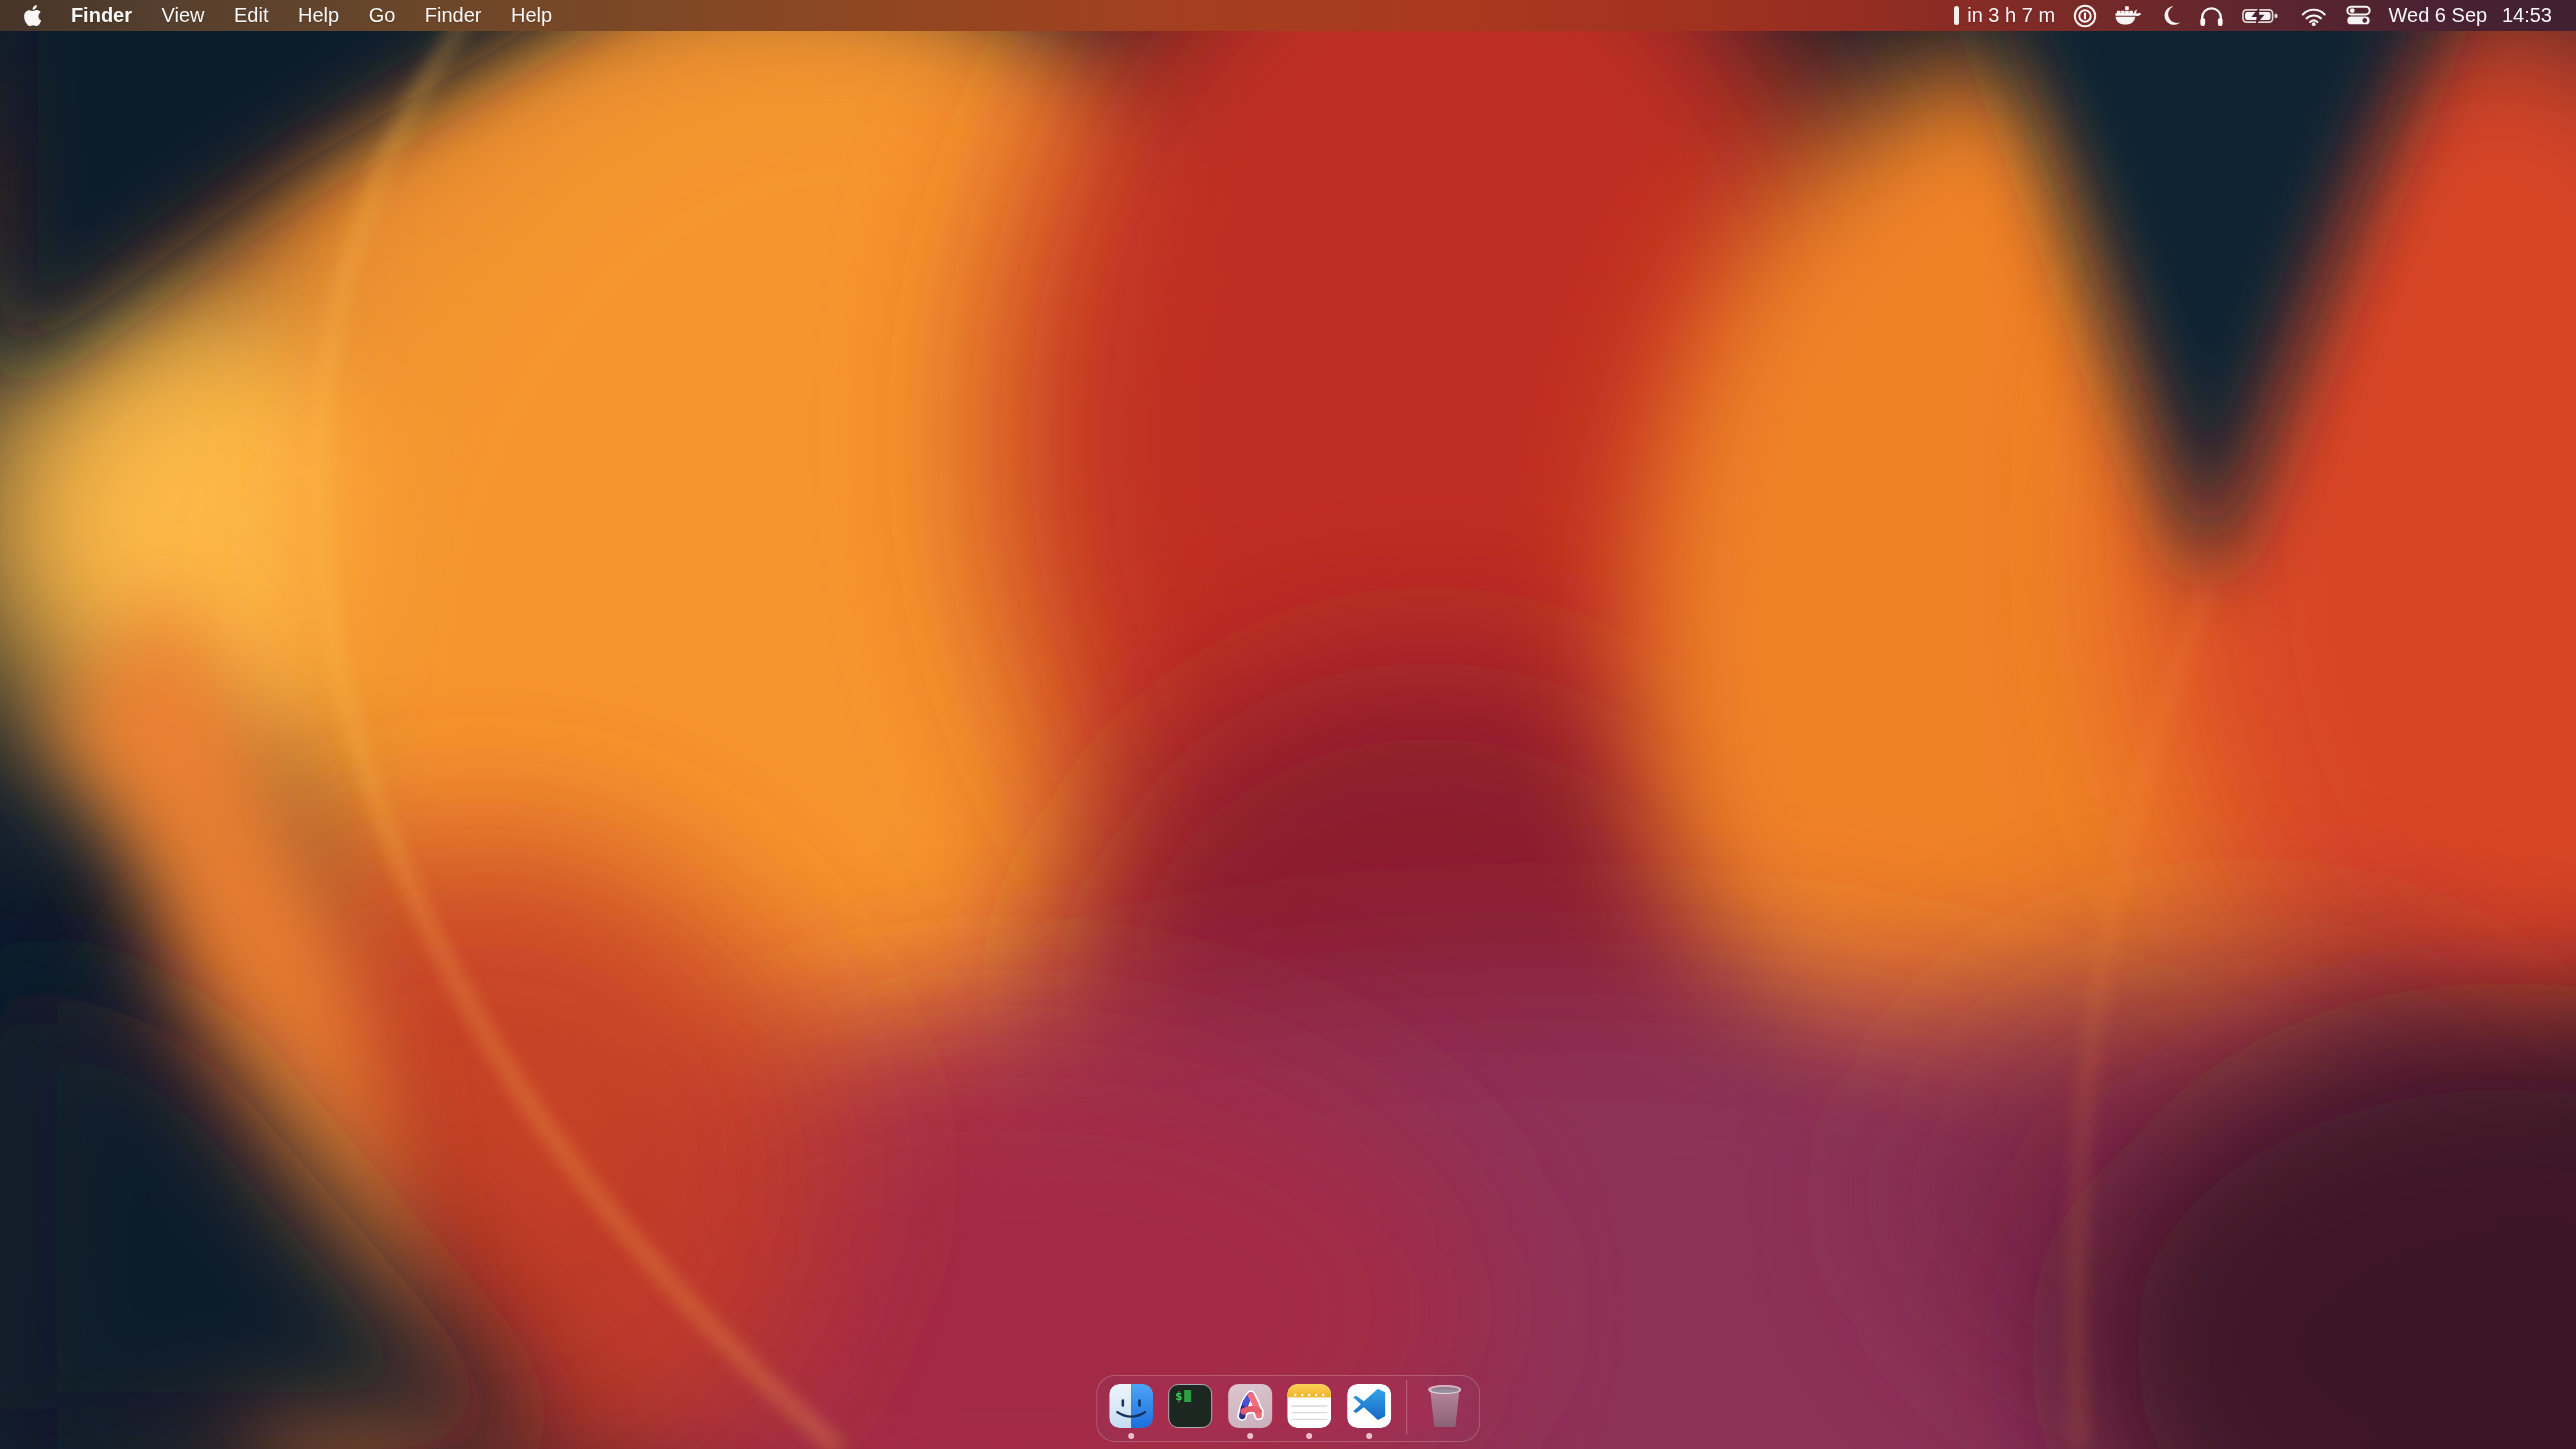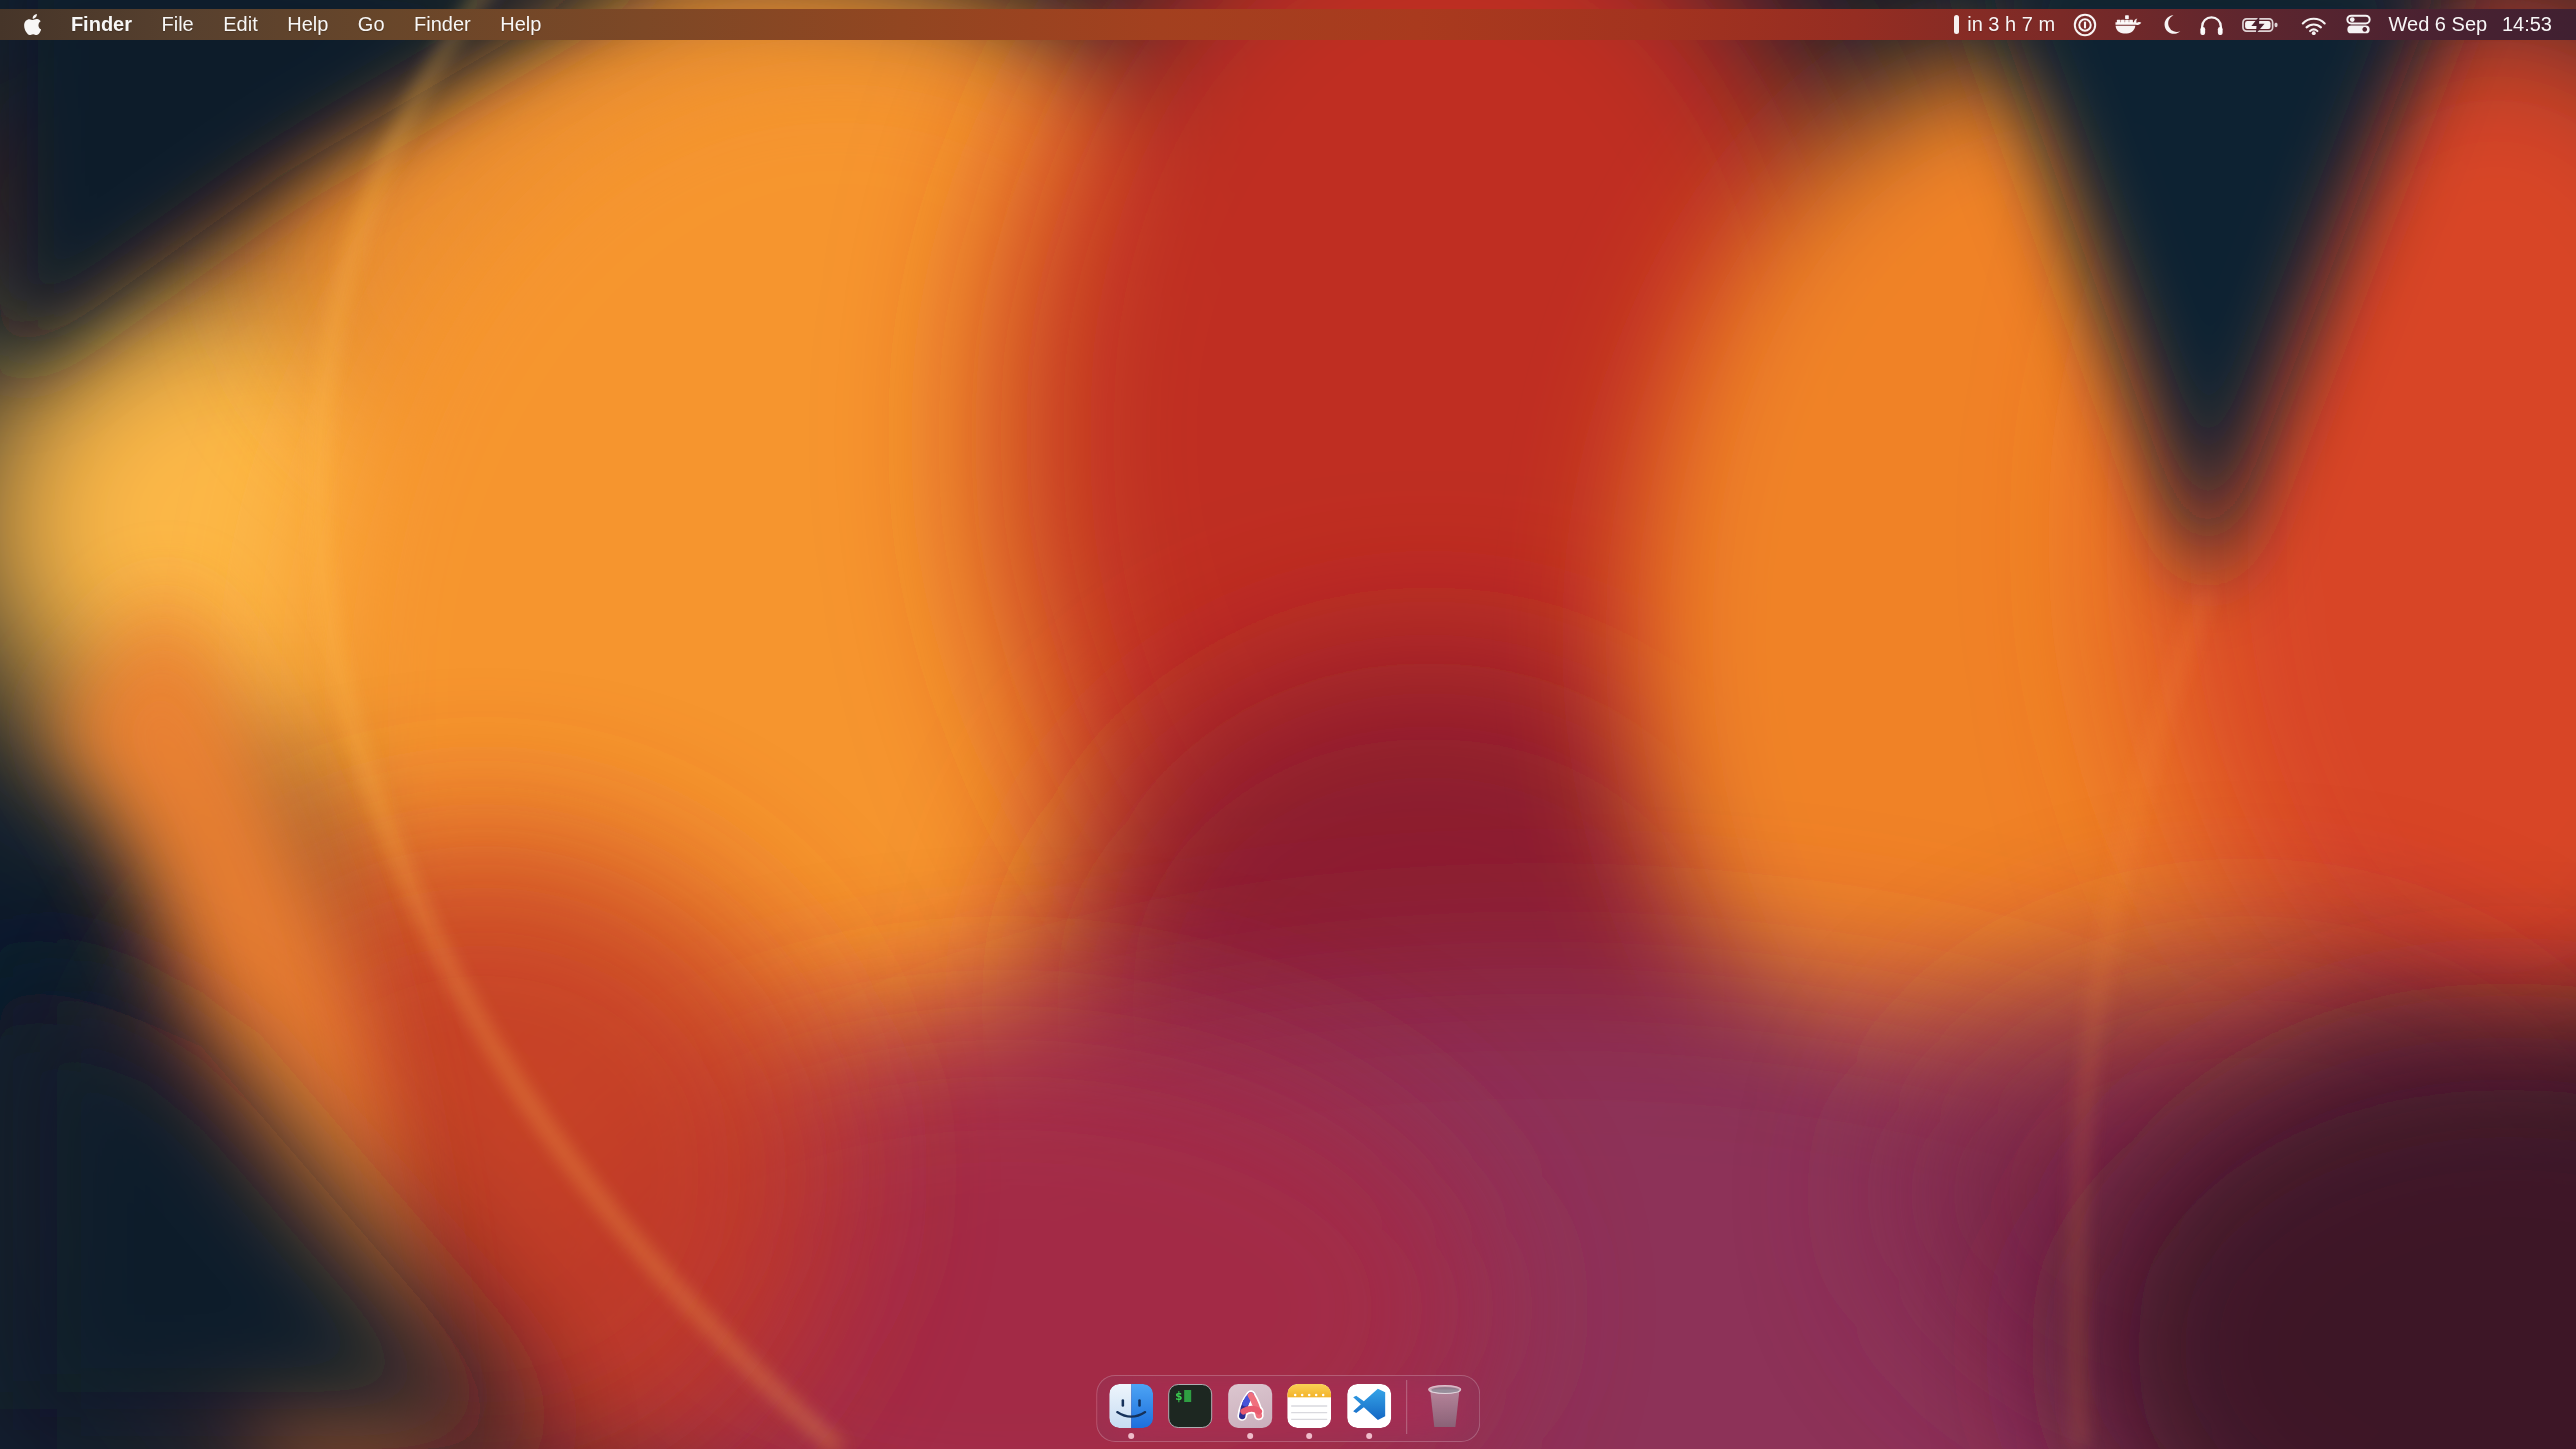"Finder" .menubar { top: 9px -> 0 }
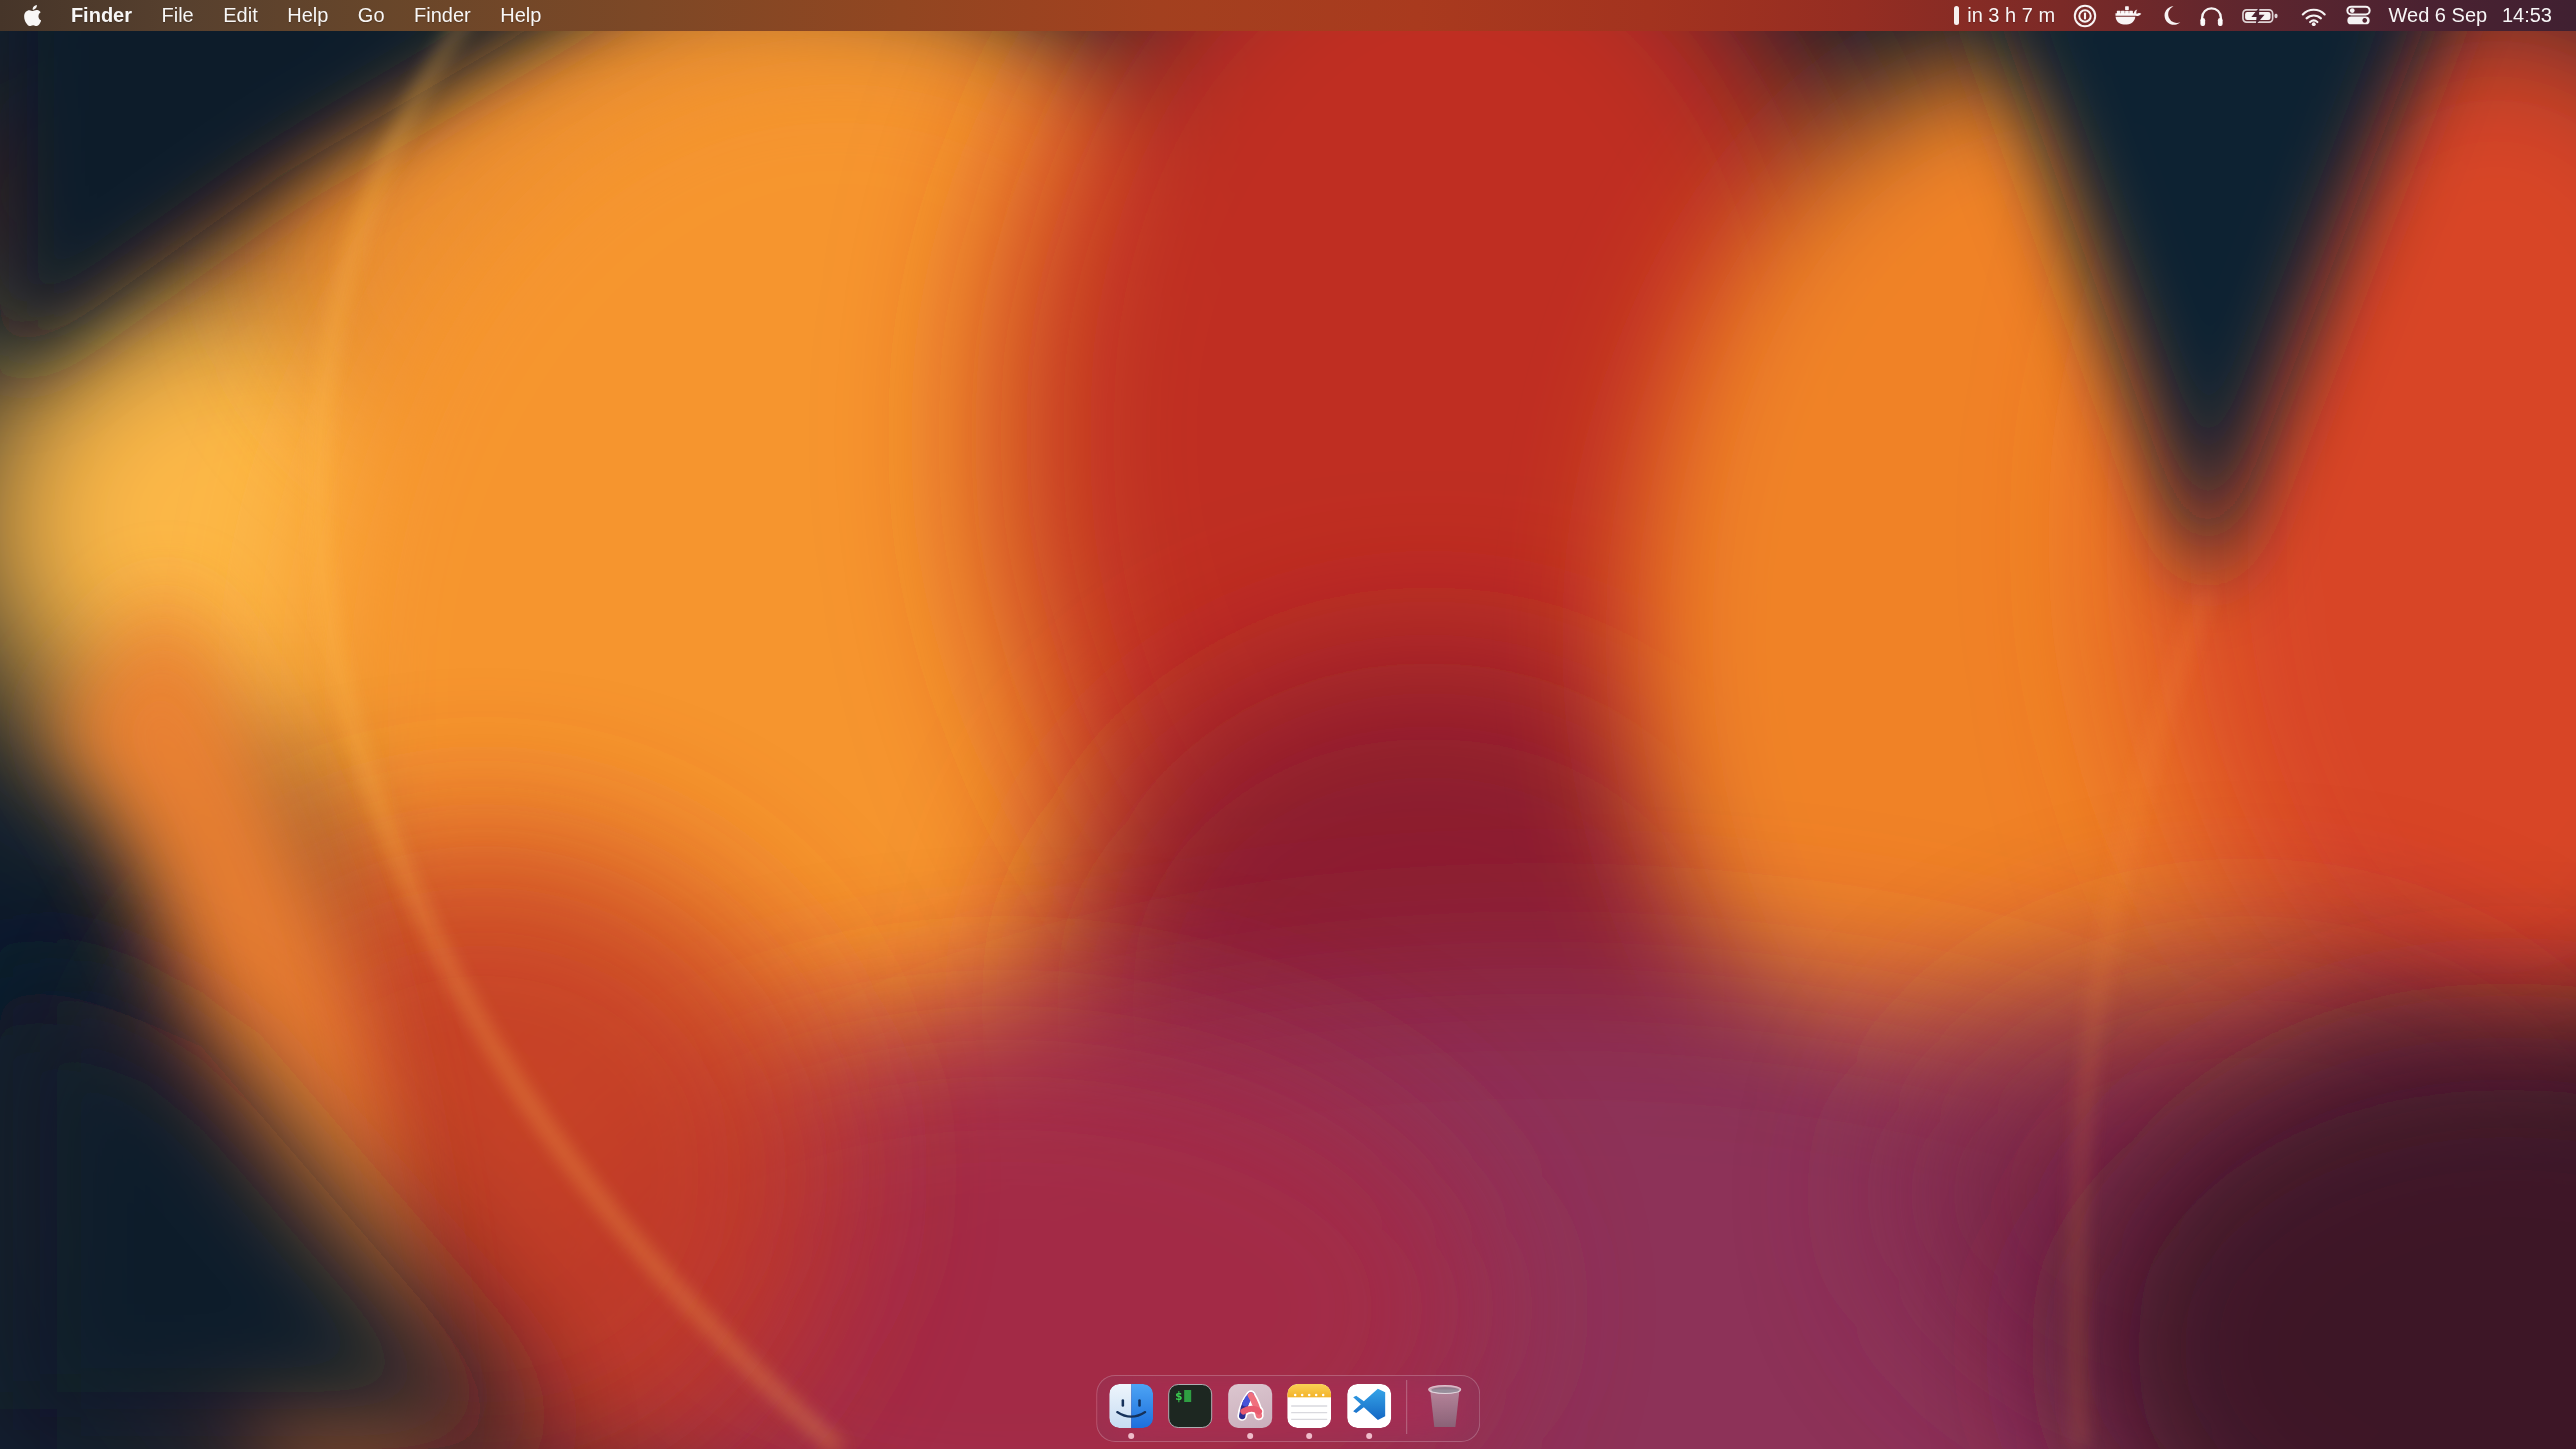"File" span.mitem { text: File -> View }
